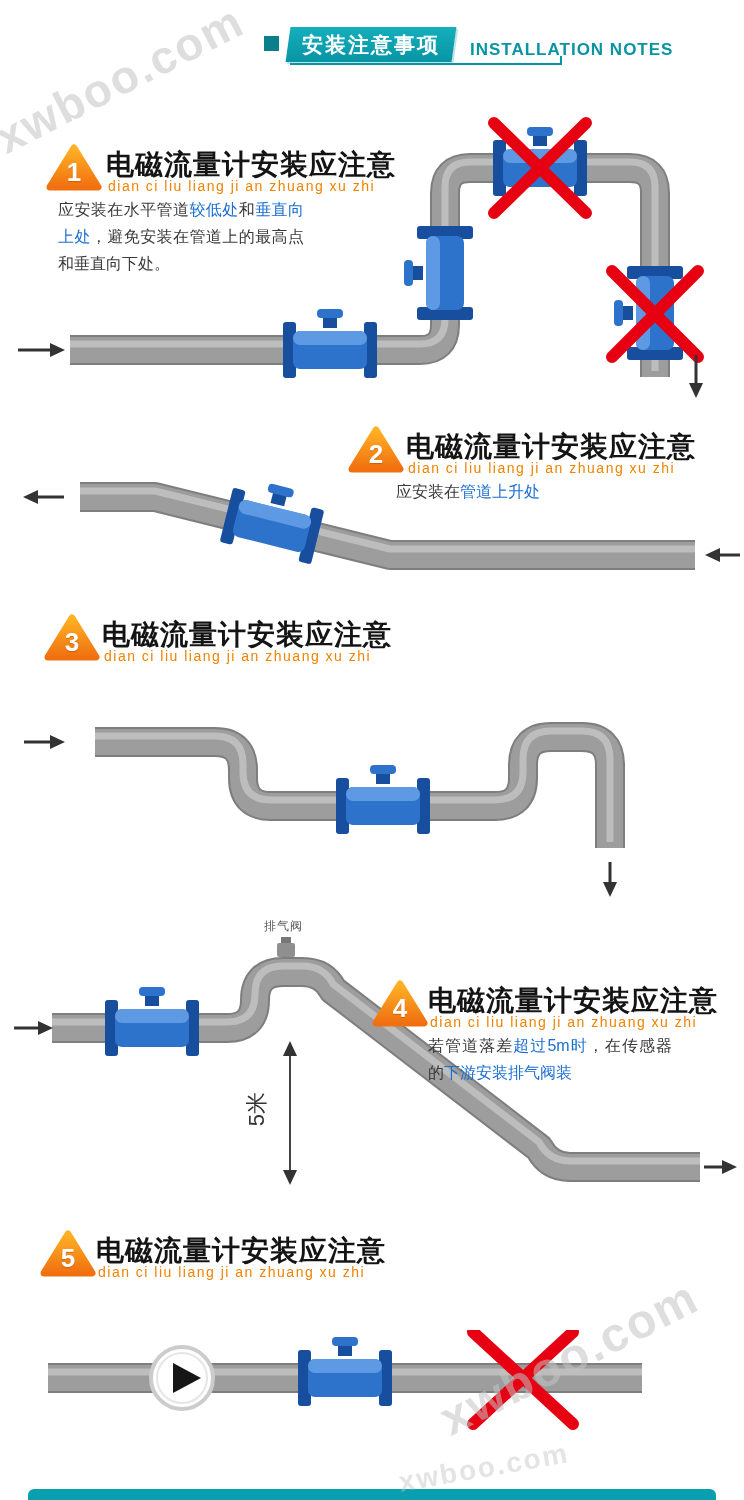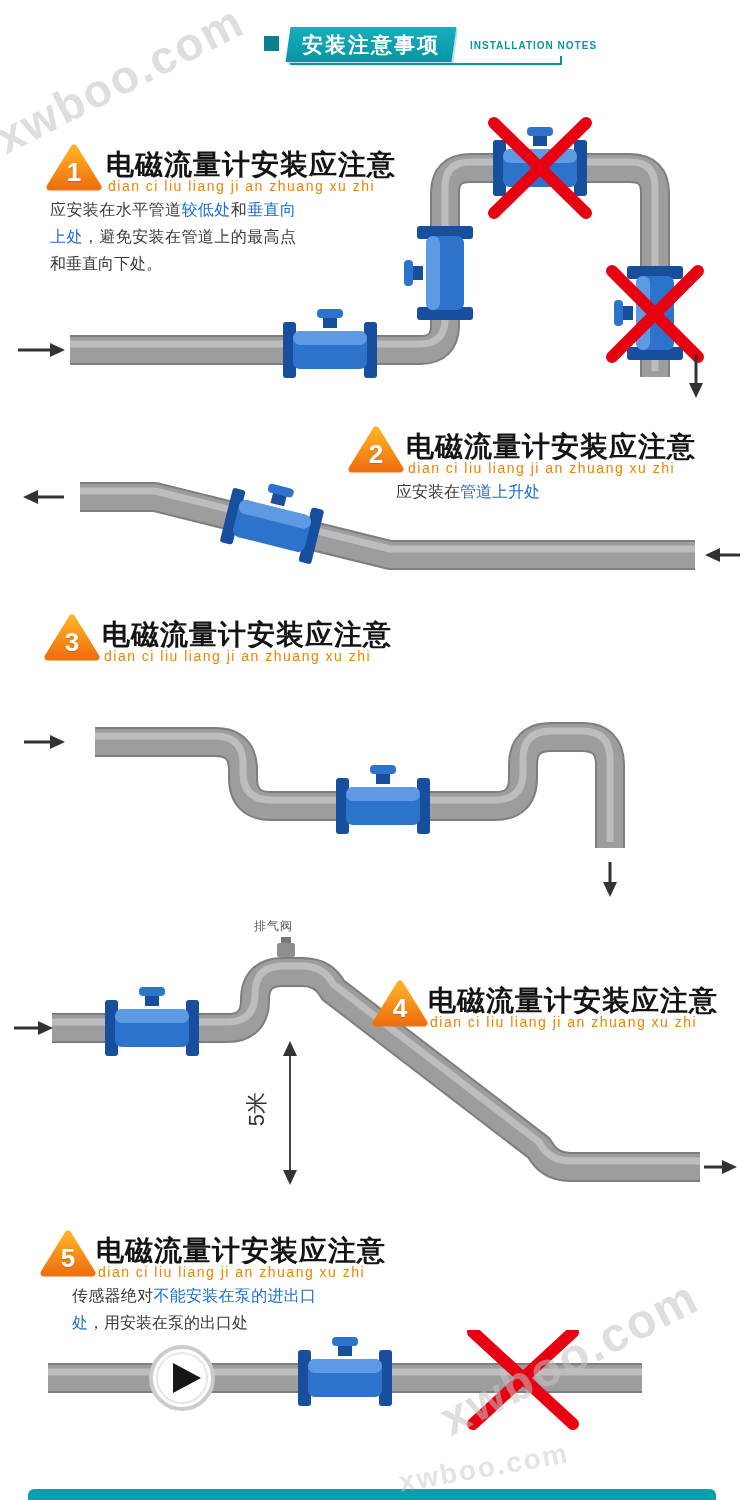"INSTALLATION NOTES" .hdr-sub { font-size: 10px -> 17px }
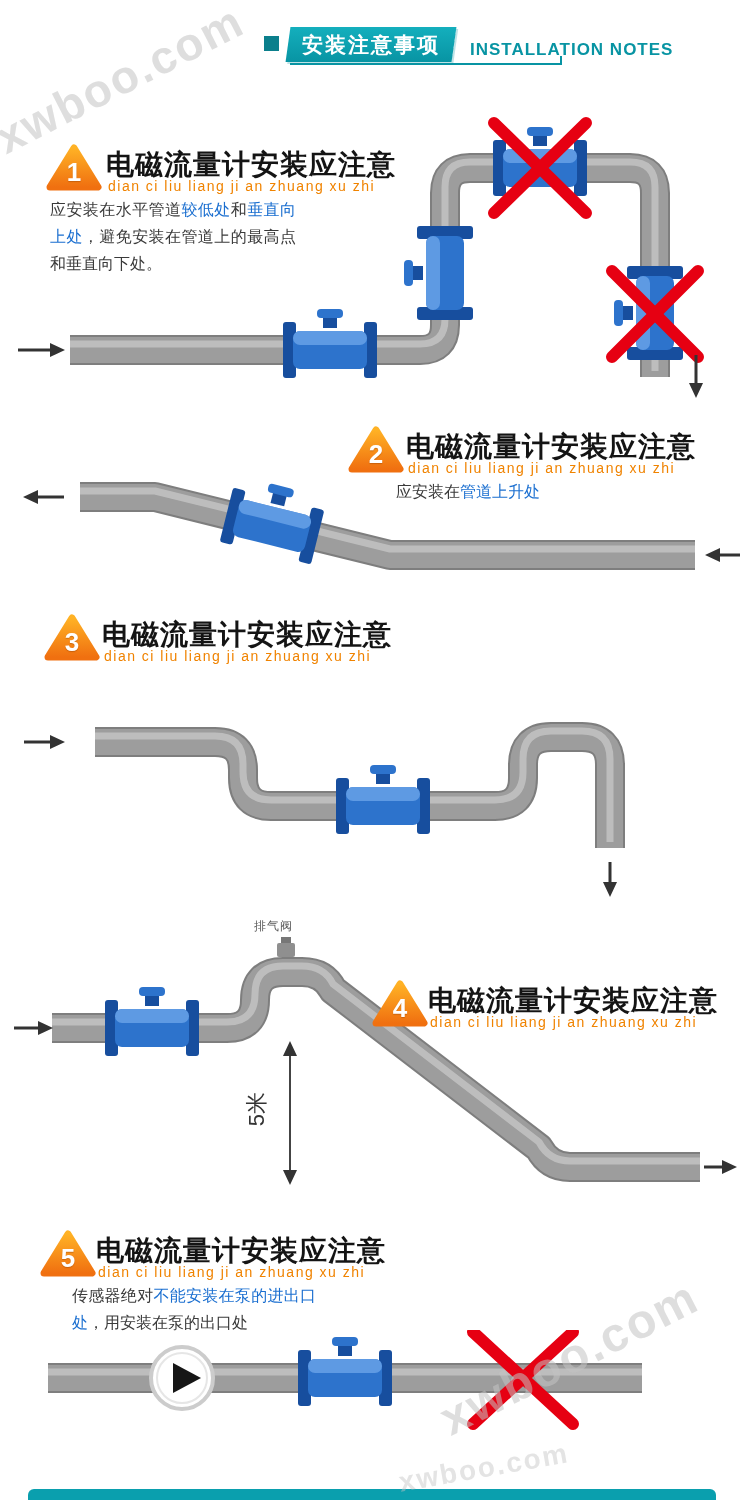"应安装在水平管道较低处和垂直向上处，避免安装在管道上的最高点和垂直向下处。" p.desc { left: 50px -> 58px }
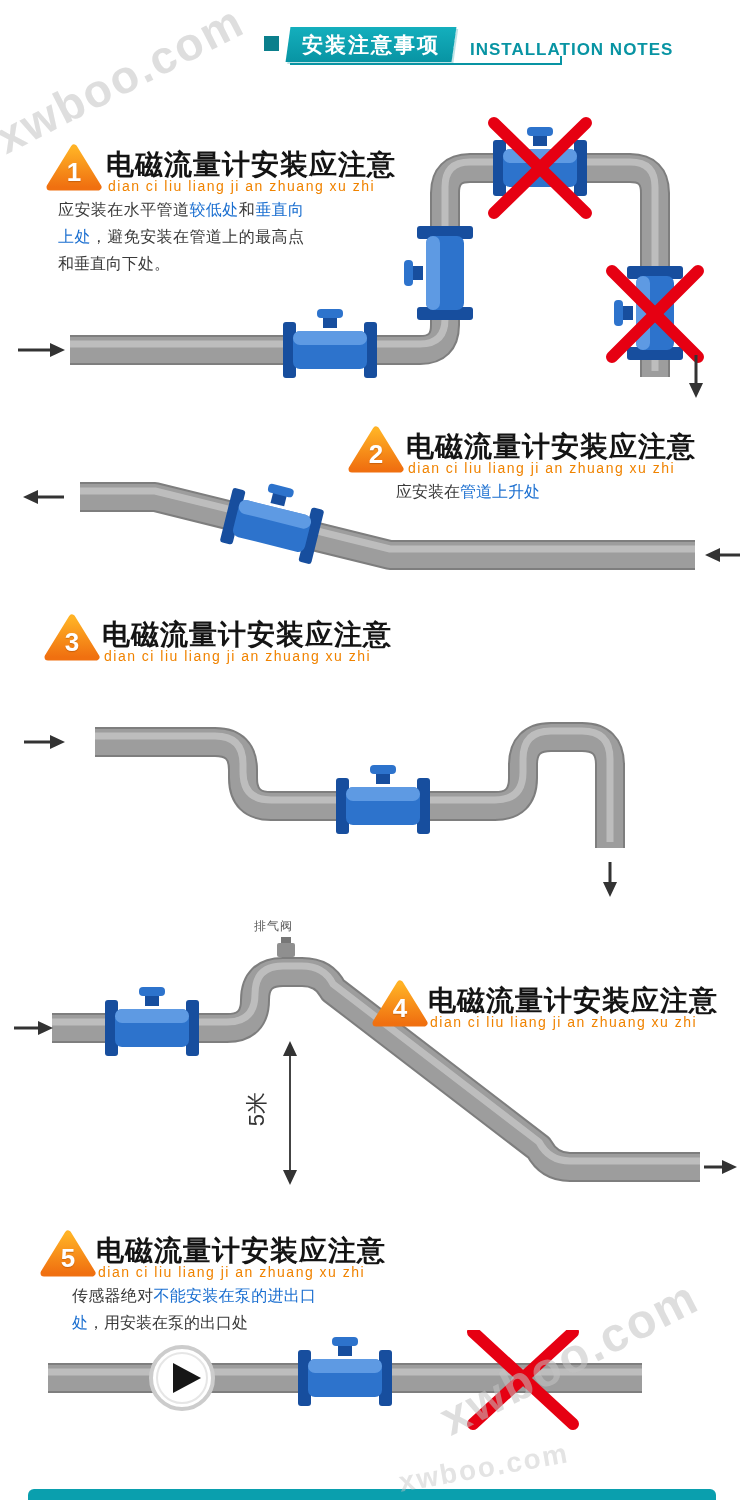"排气阀" div.lbl { left: 254px -> 264px }
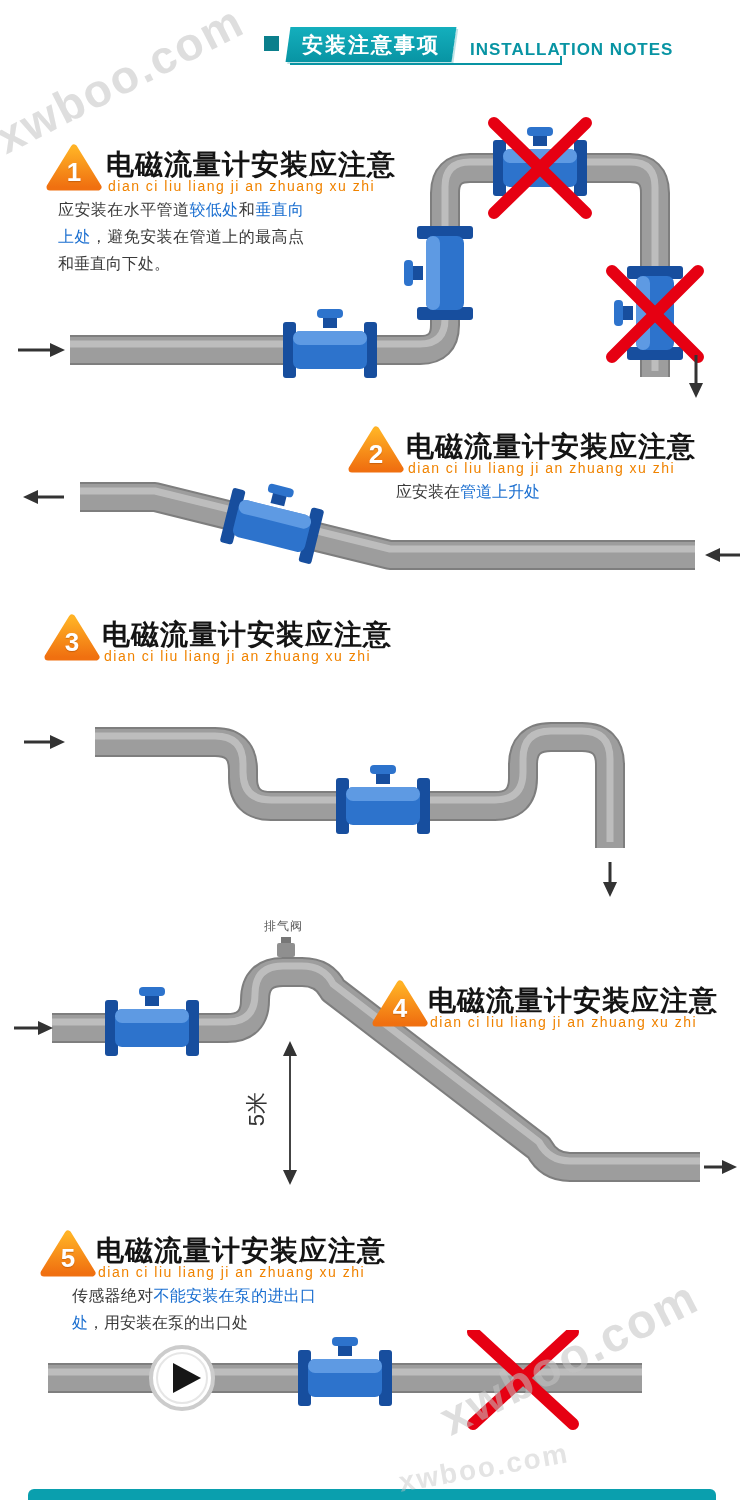"若管道落差超过5m时，在传感器的下游安装排气阀装" p.desc { html: none -> <p><span>若管道落差</span><span>超过5m时</span><span>，在传感器的</span><span>下游安装排气阀装</span></p> }
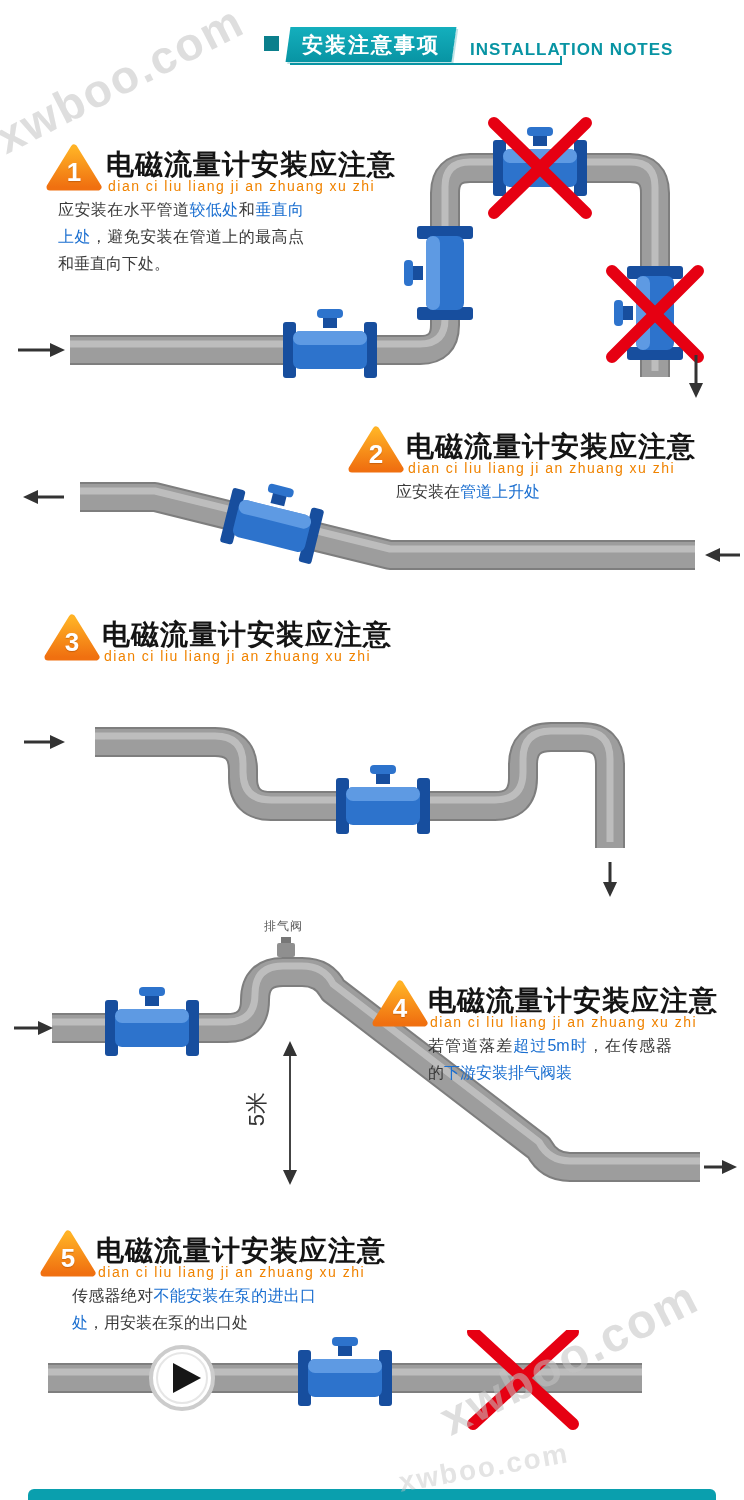"传感器绝对不能安装在泵的进出口处，用安装在泵的出口处" p.desc { html: <p><span>传感器绝对</span><span>不能安装在泵的进出口处</span><span>，用安装在泵的出口处</span></p> -> none }
